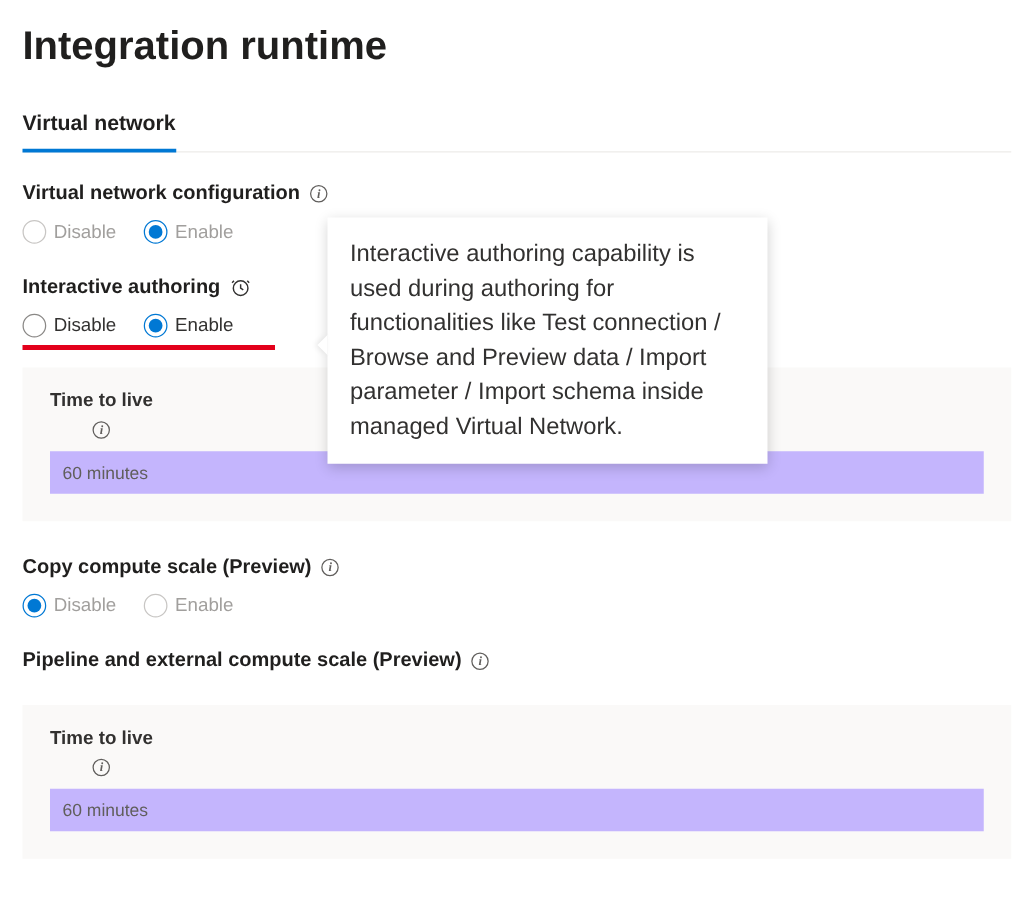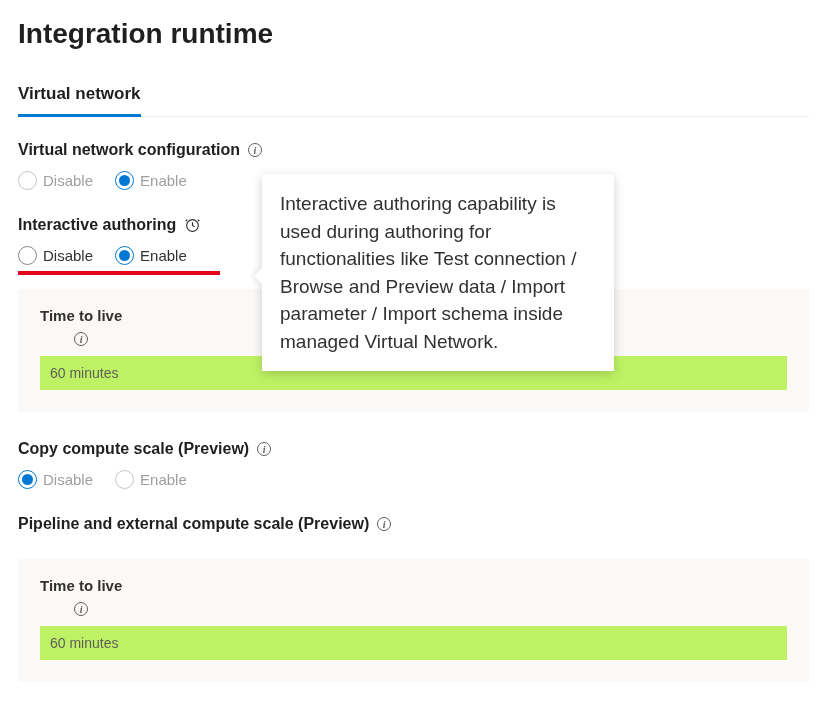"Integration runtime" h1.page-title { font-size: 28px -> 32px }
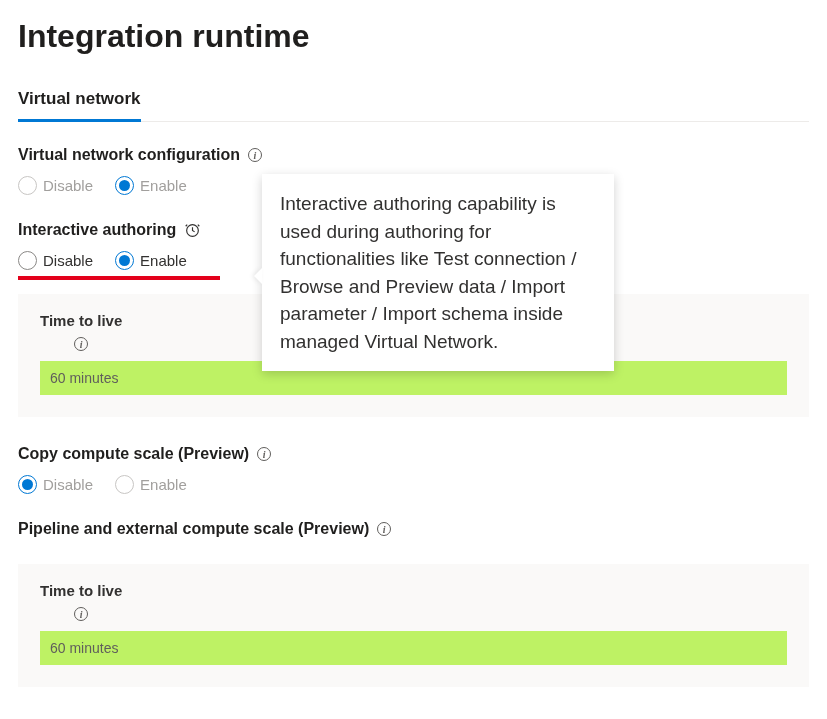"60 minutes" .text-input { background: #bef264 -> #c4b5fd }
